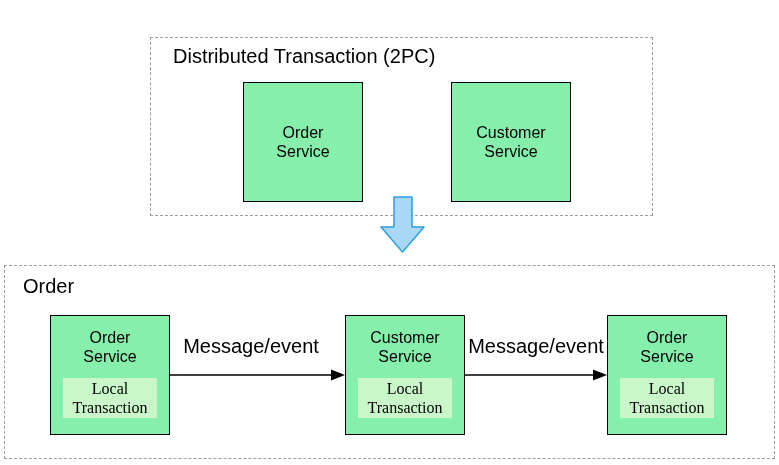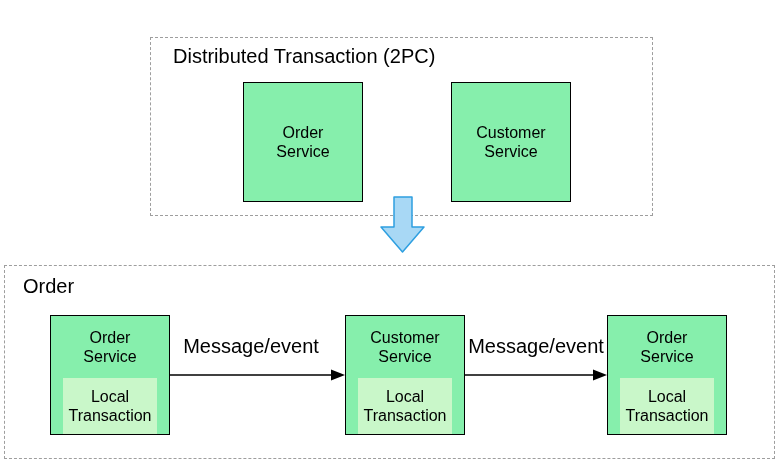"Local" .local-box { font-family: none -> Liberation Serif, serif; height: 56px -> 40px }
